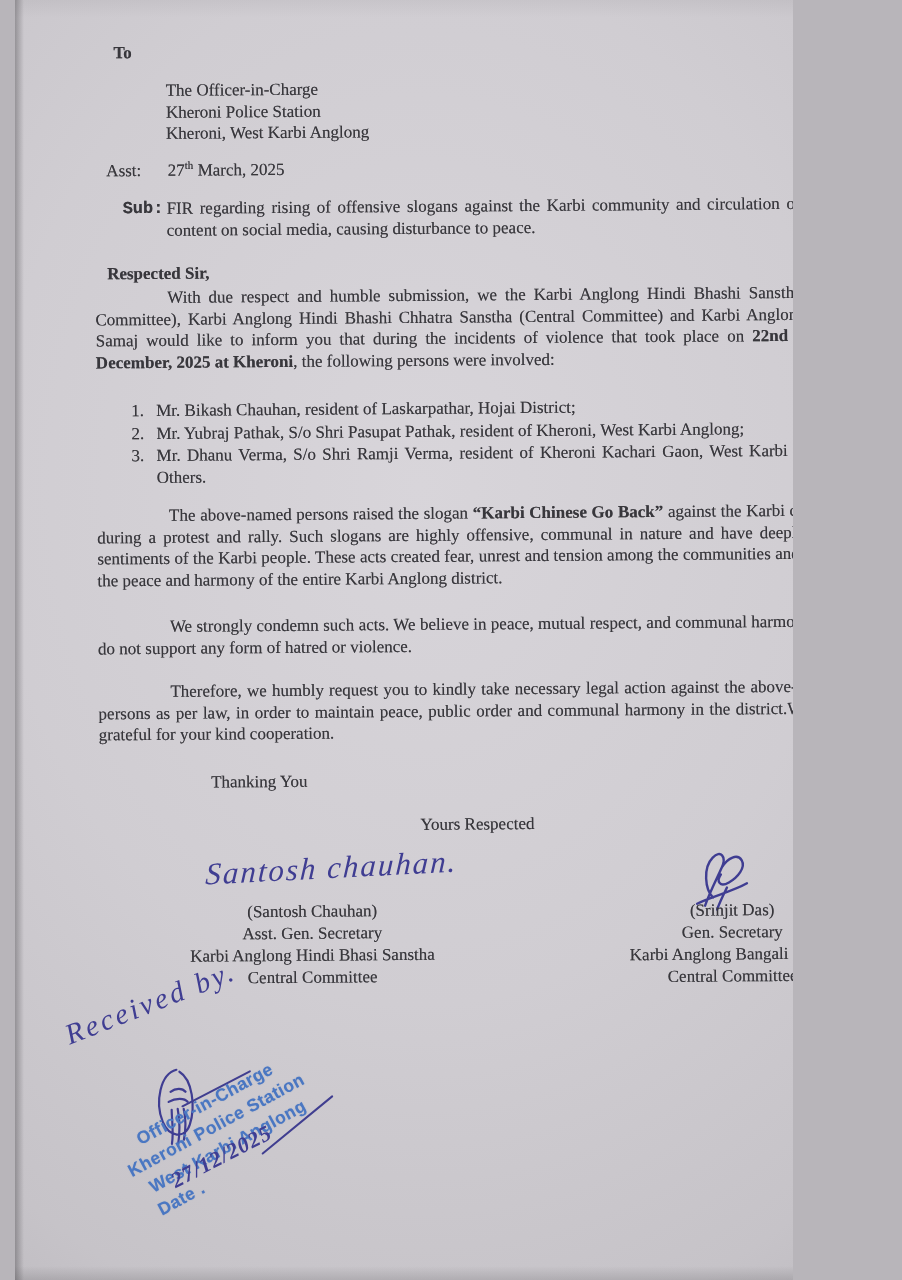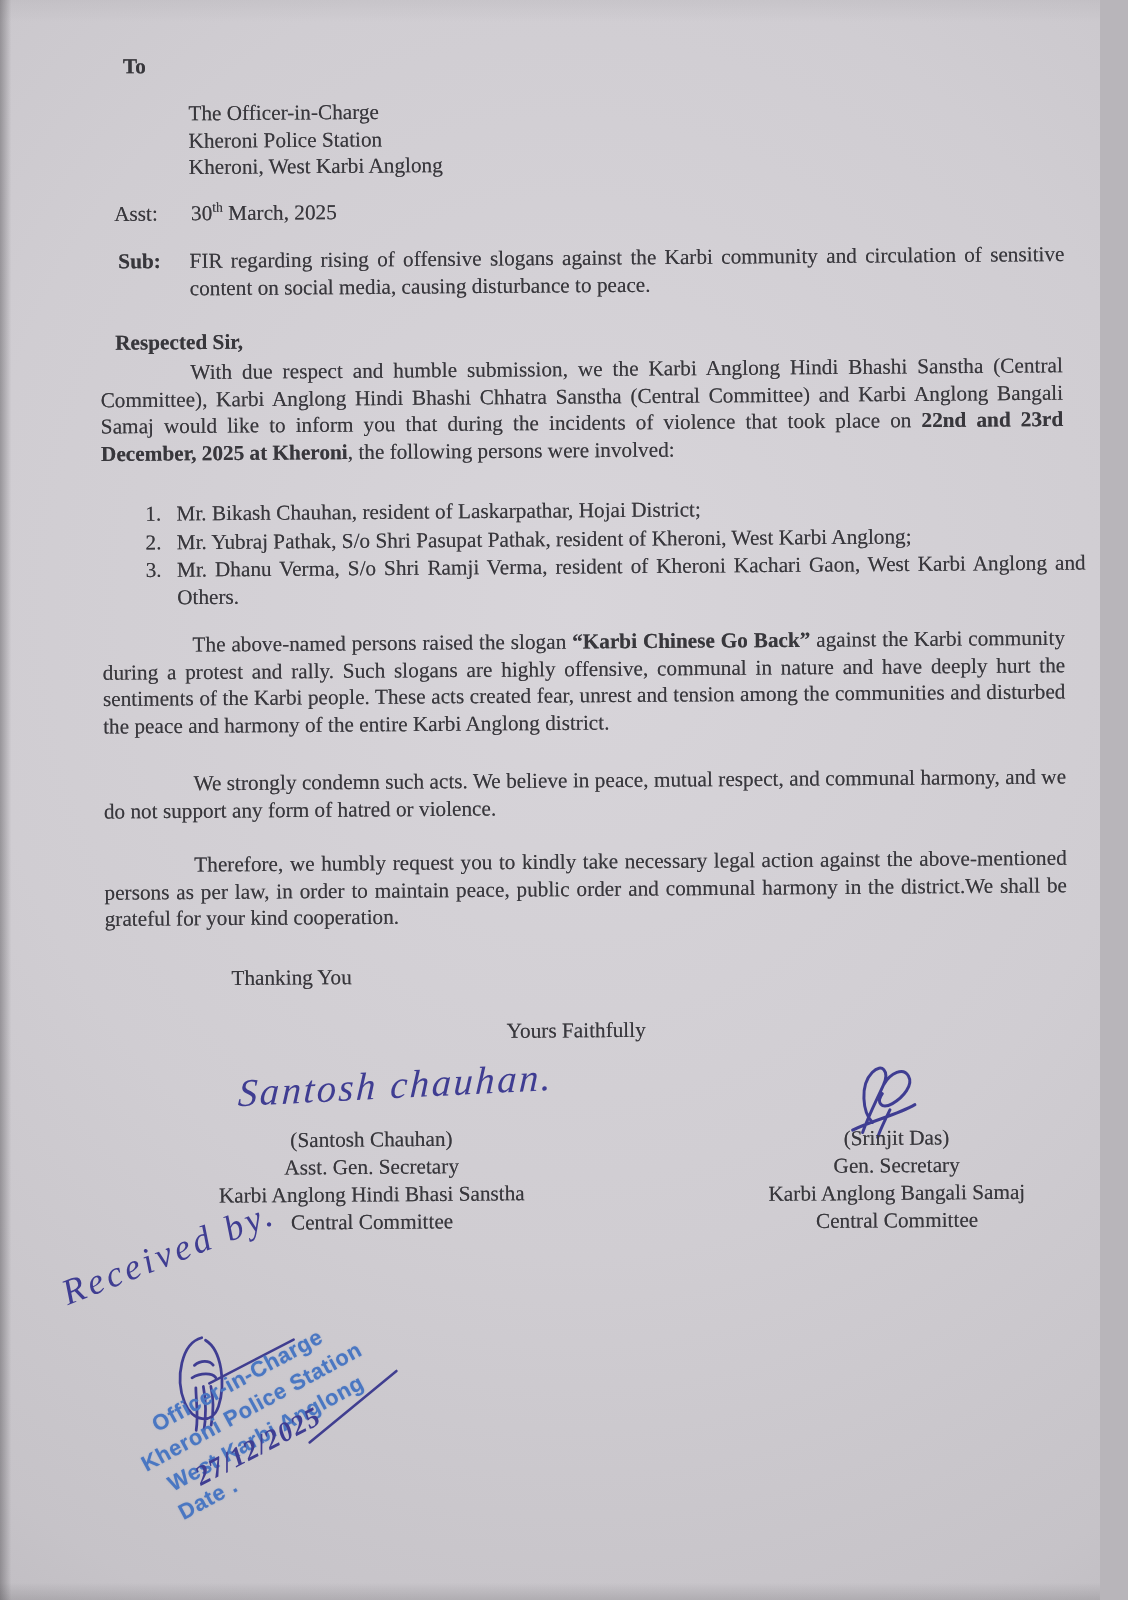"To" .photo { margin-left: none -> 15px; width: 880px -> 778px }
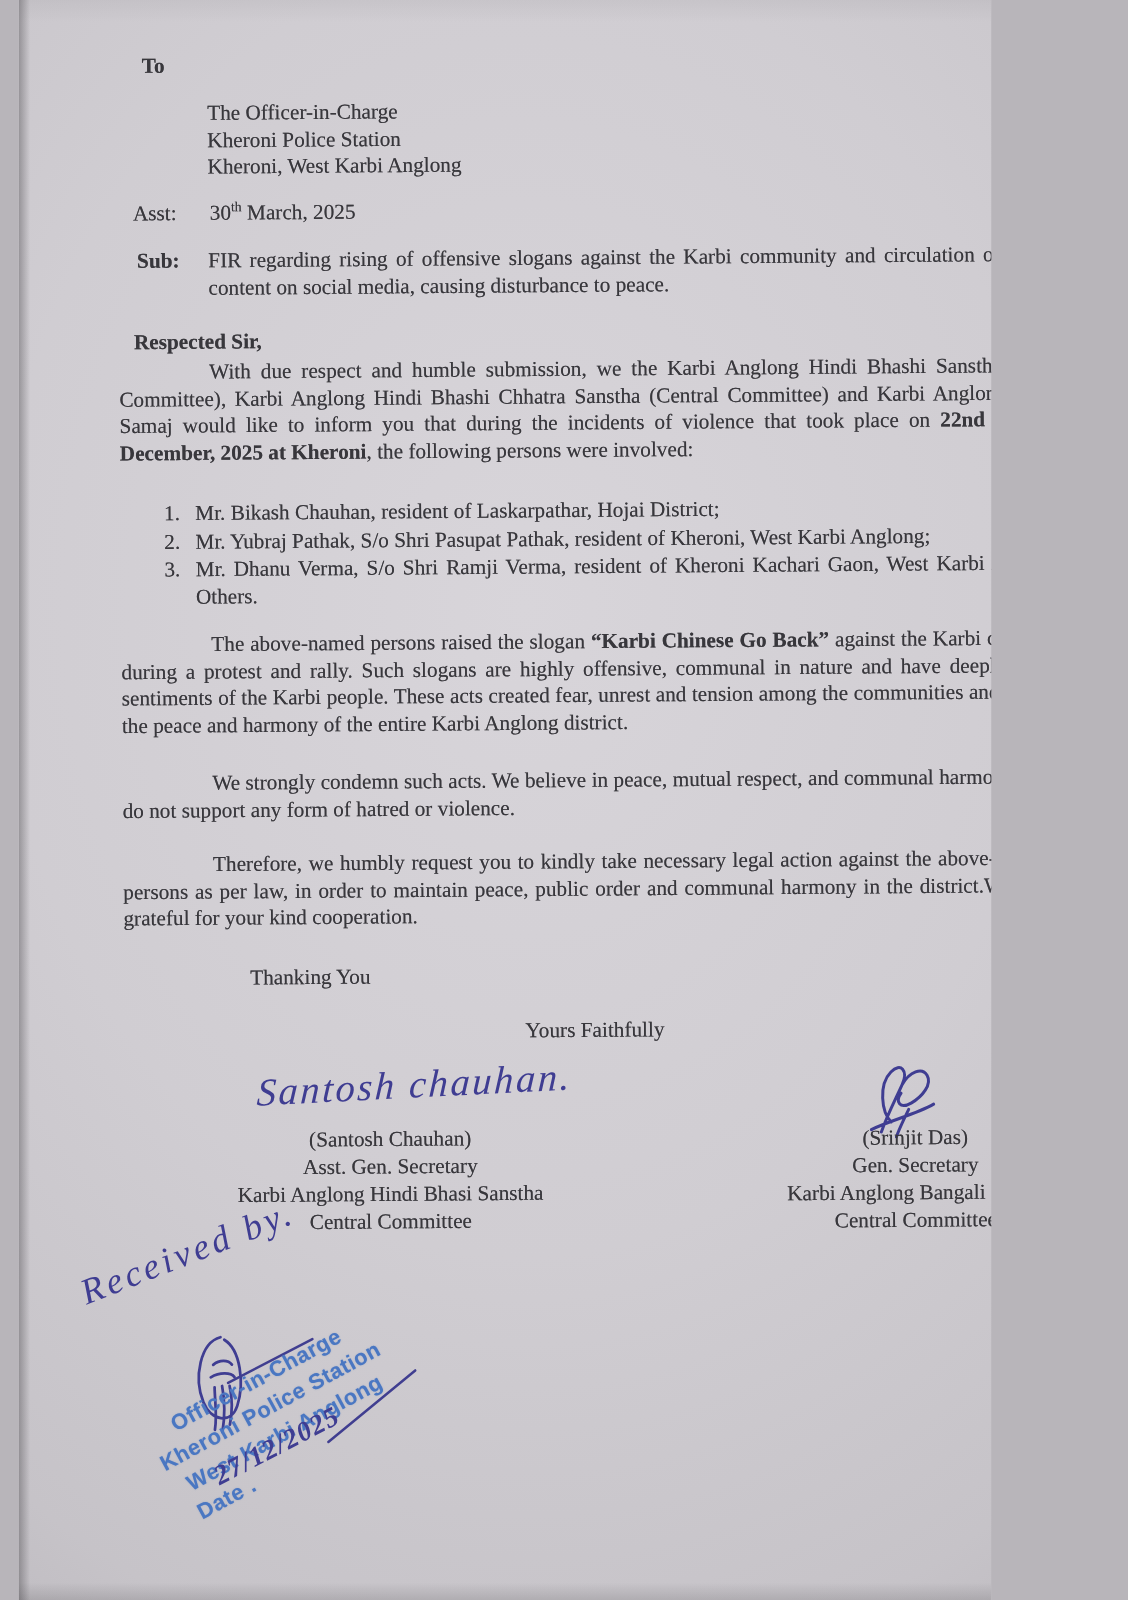"30" span { text: 30 -> 27 }
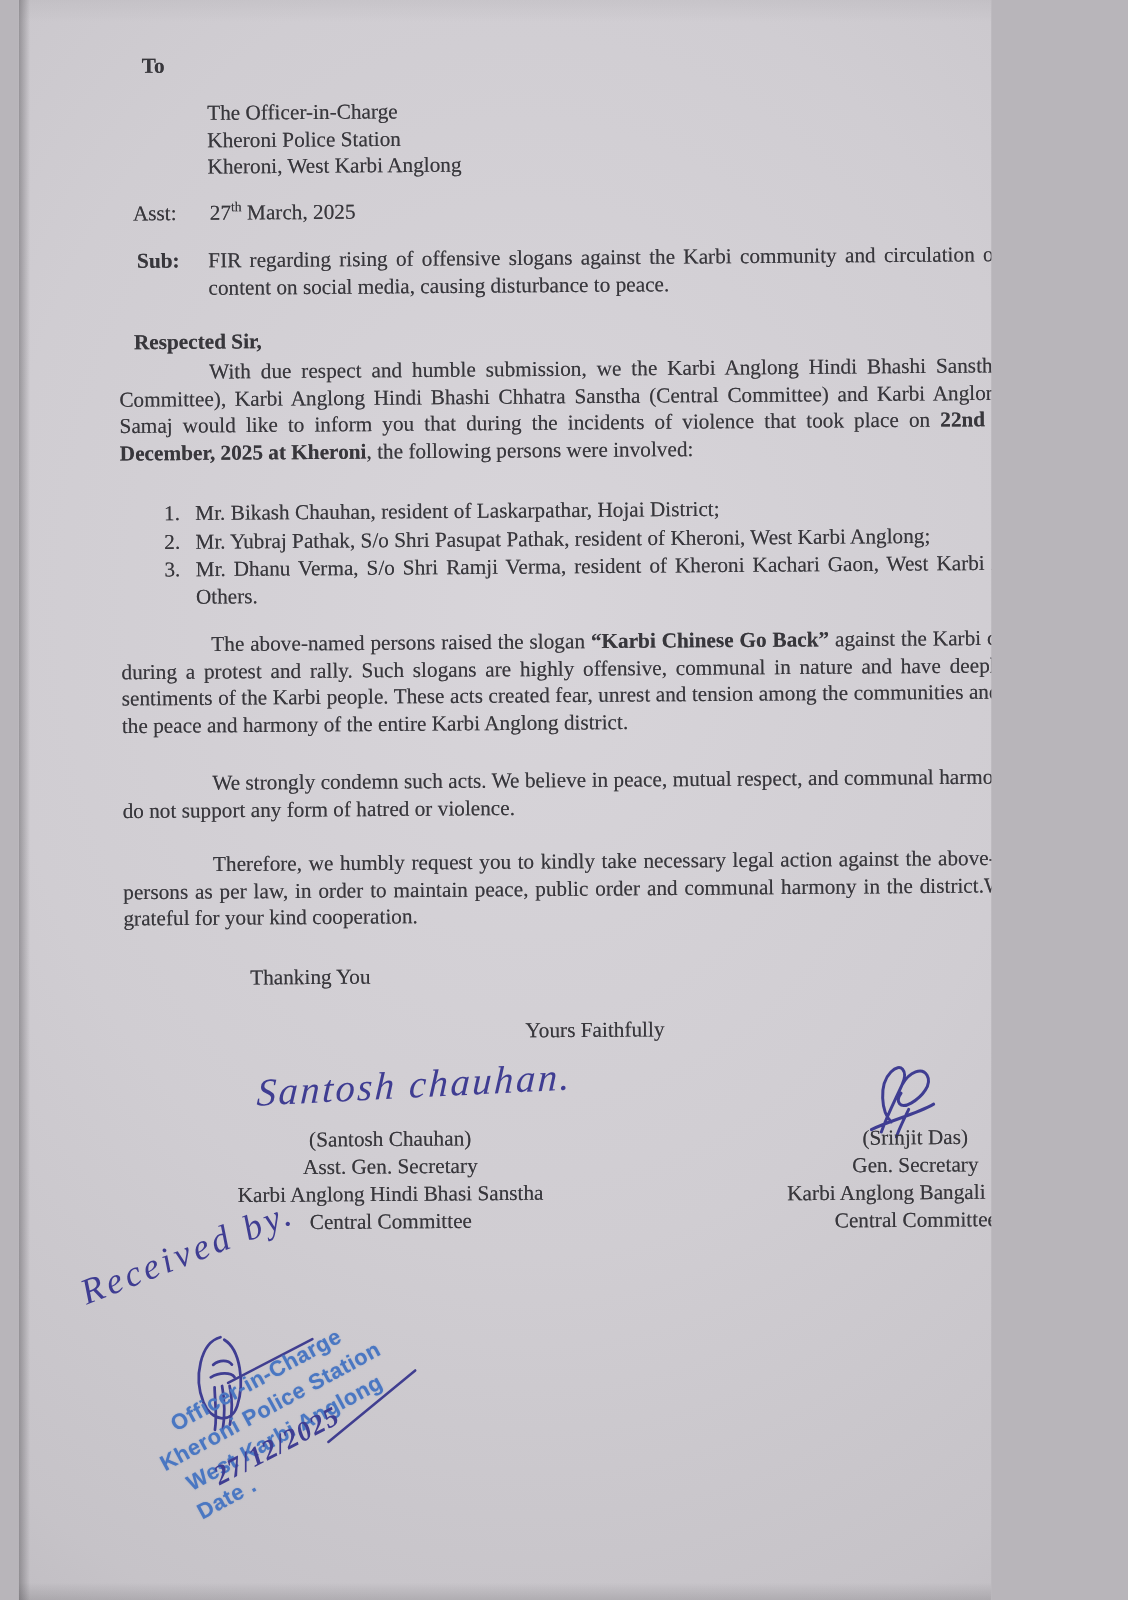"Sub:" span.bold { font-family: none -> Liberation Mono, monospace; left: 3px -> 16px }
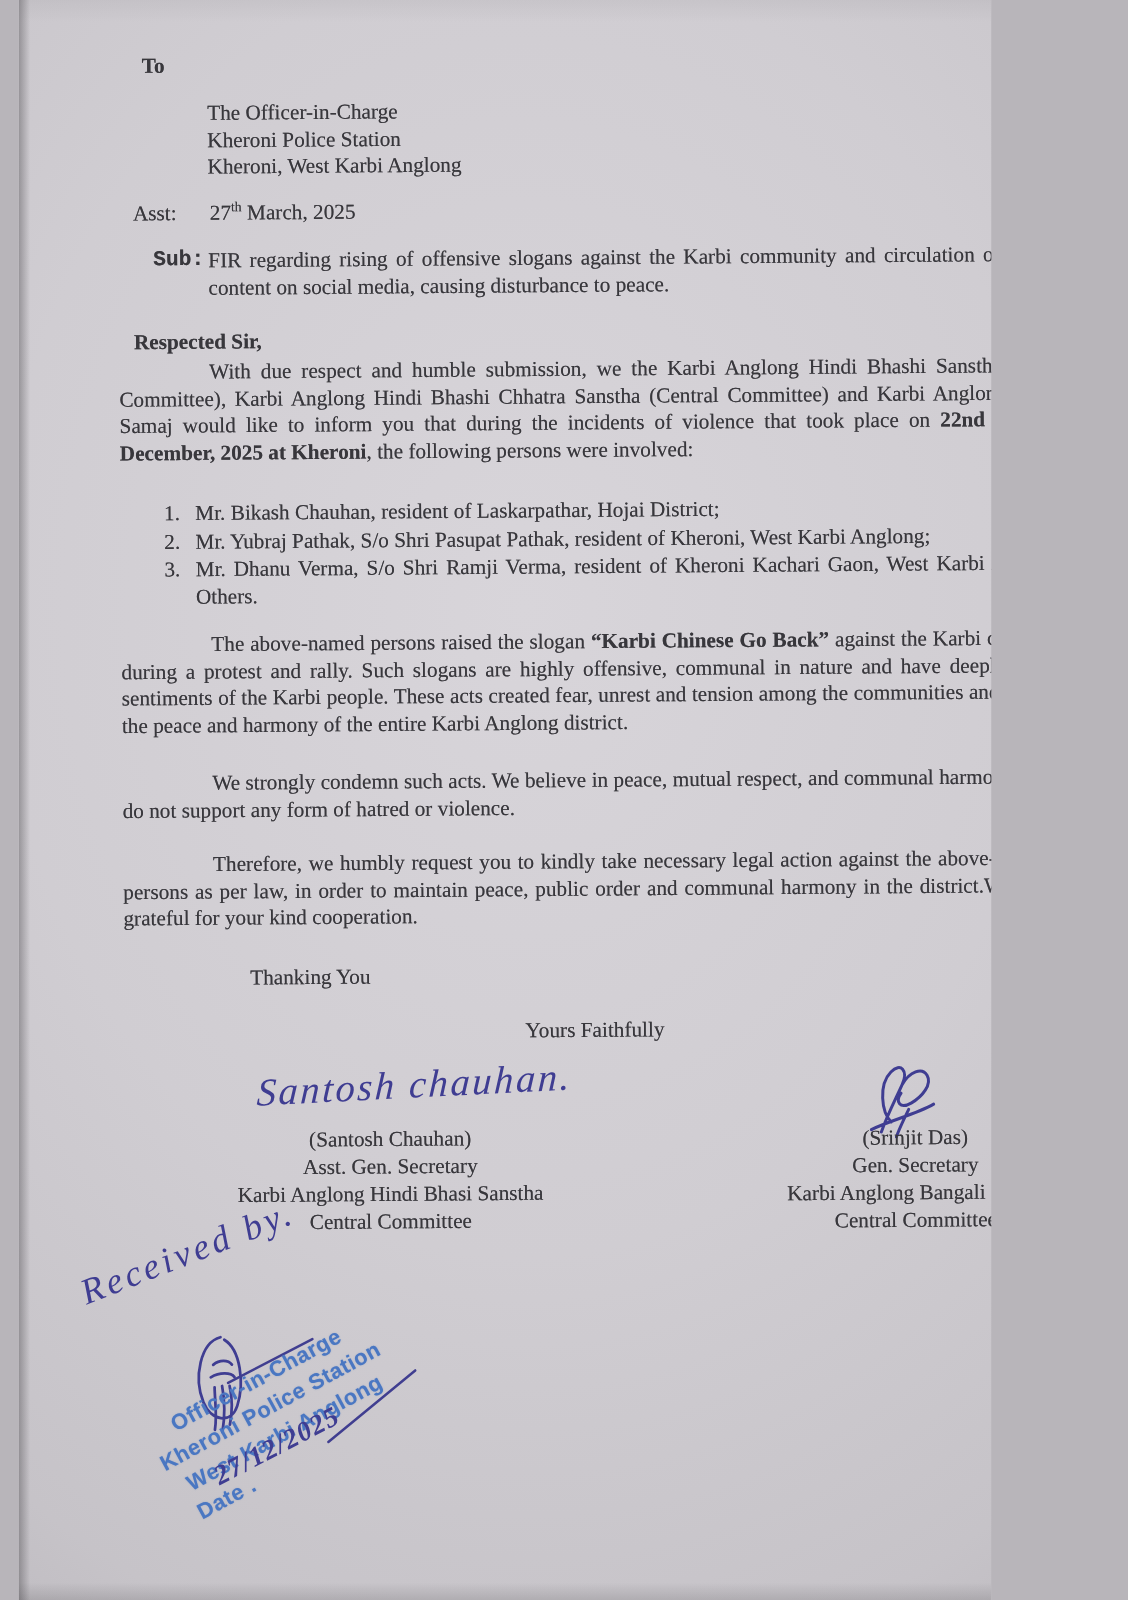"Thanking You" div.abs { left: 184px -> 195px }
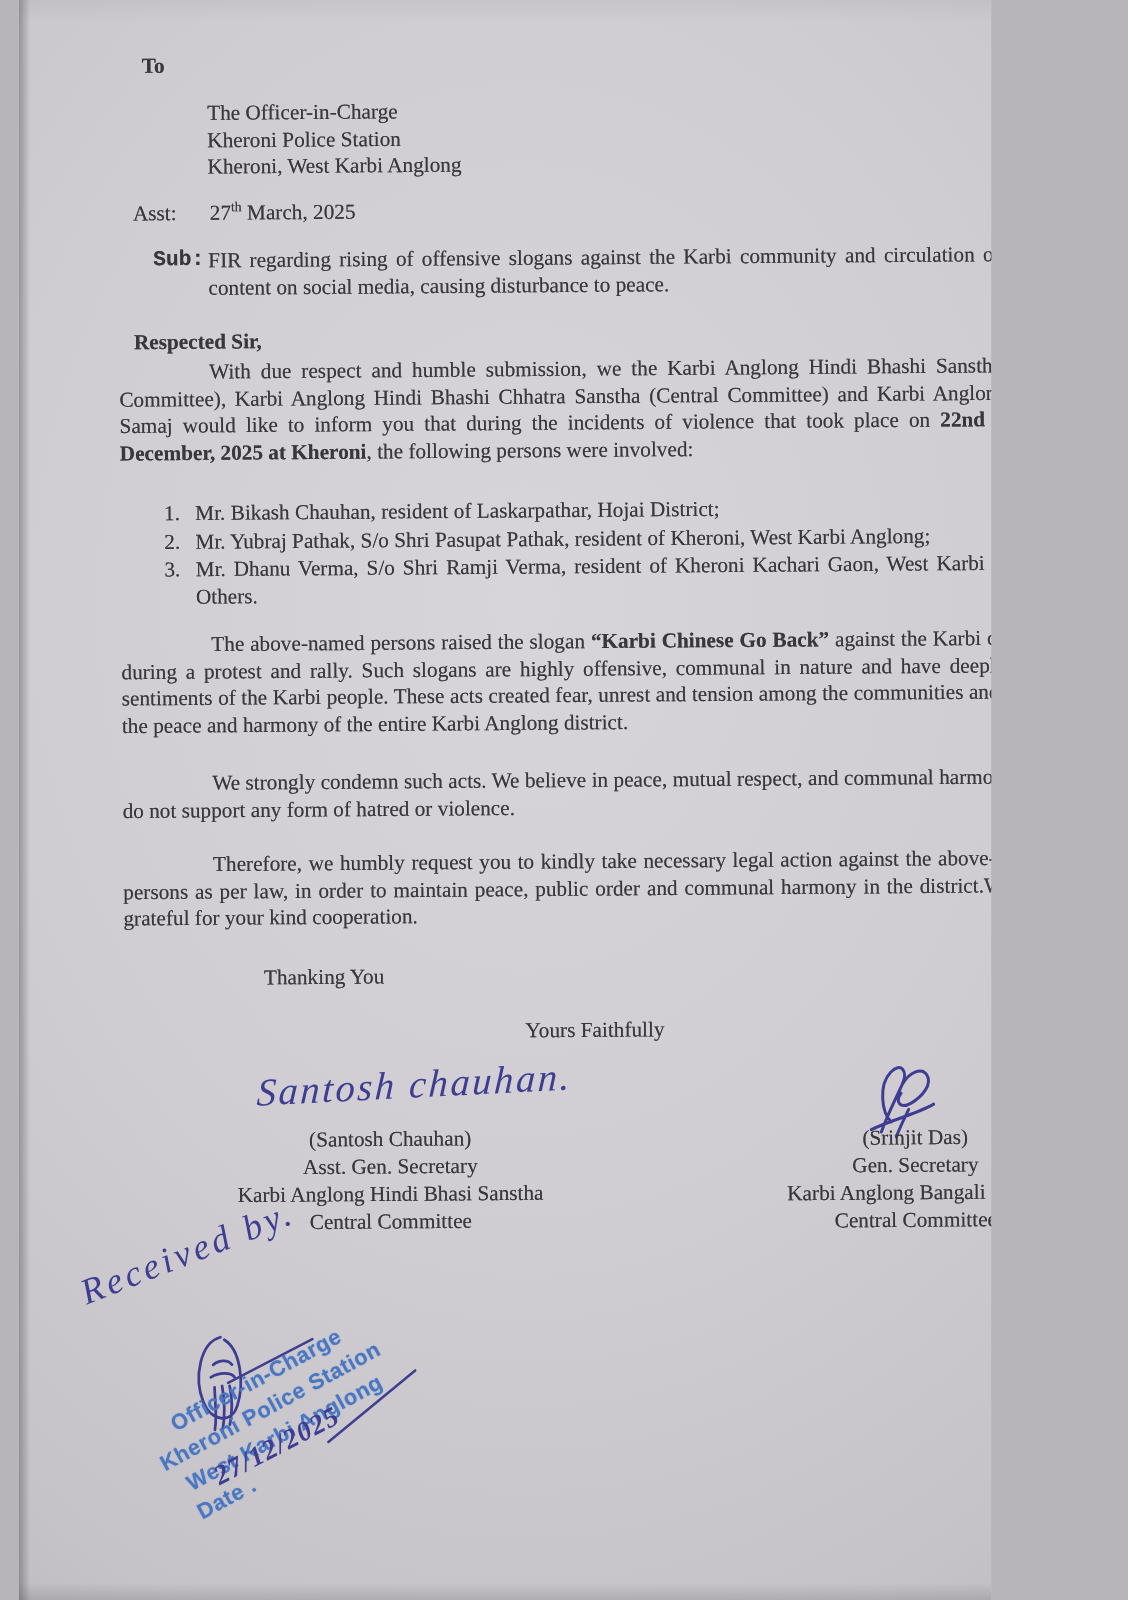"Yours Faithfully" div.abs { text: Faithfully -> Respected }
